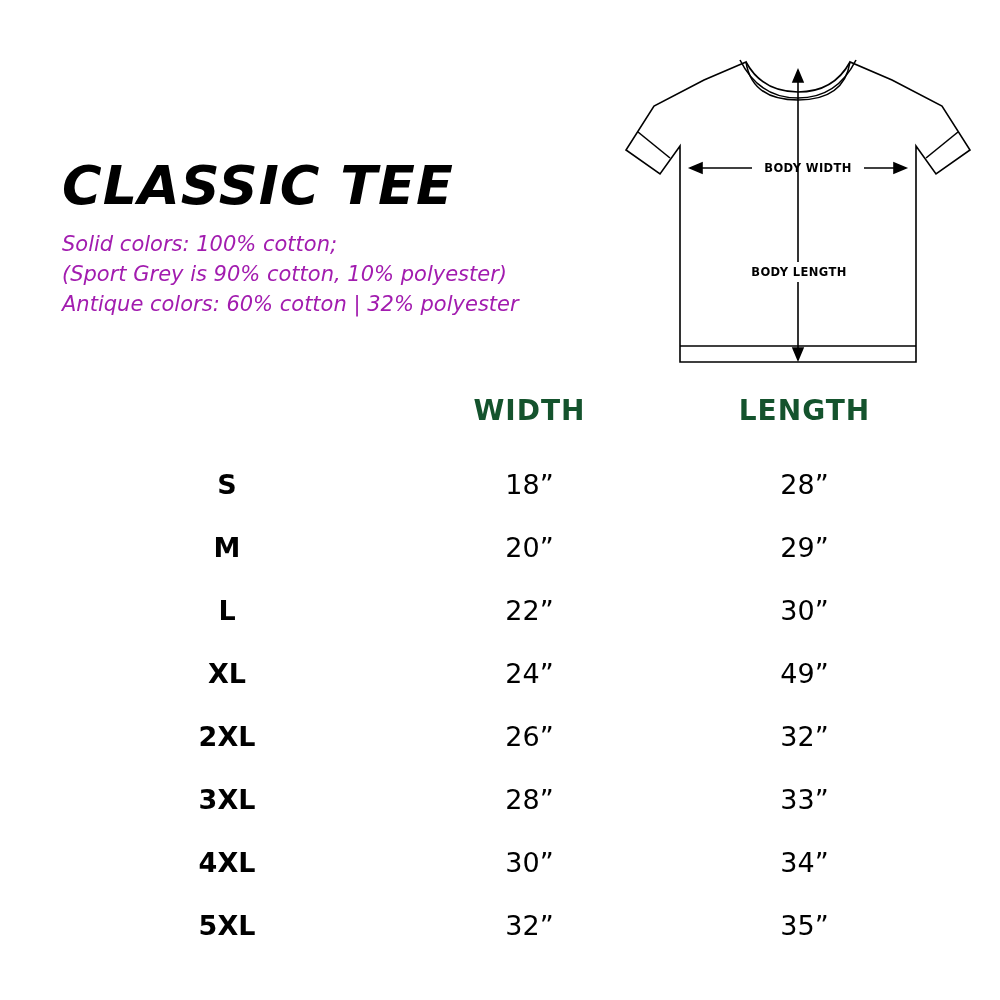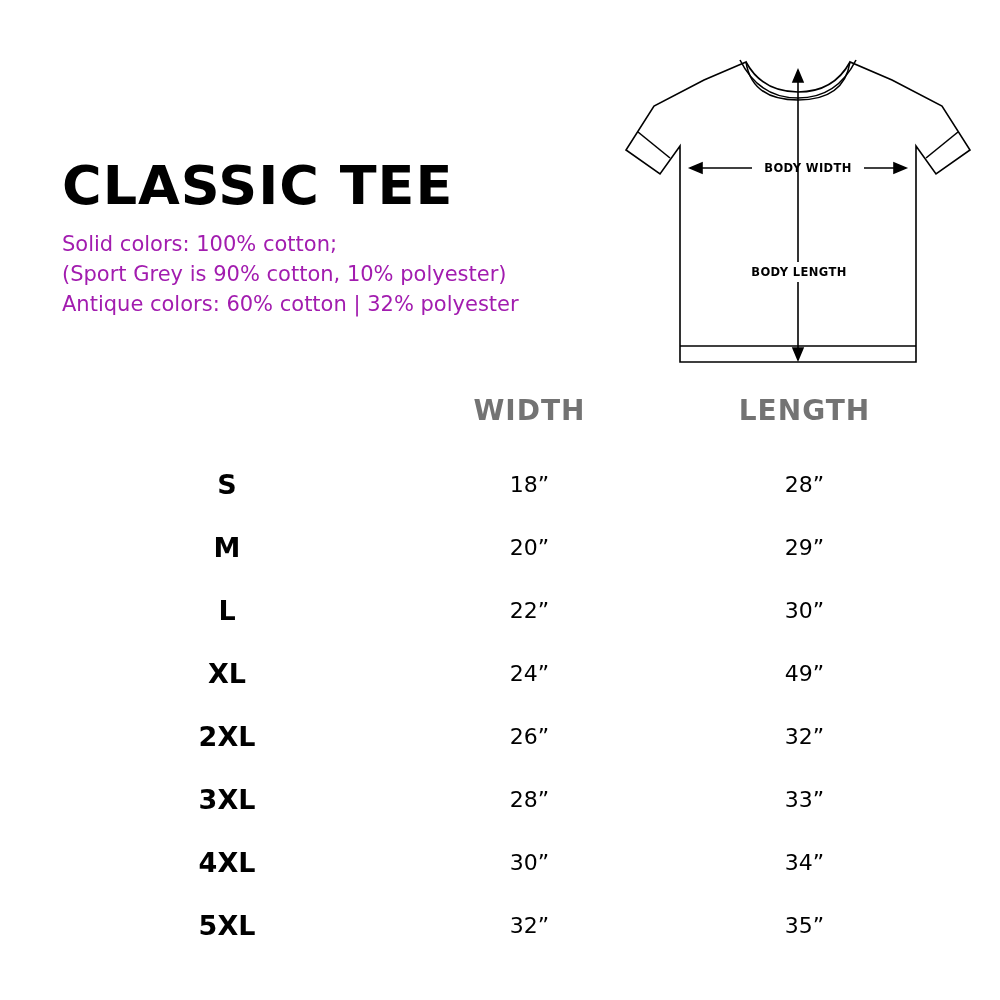"CLASSIC TEE" #title-block { font-style: none -> italic }
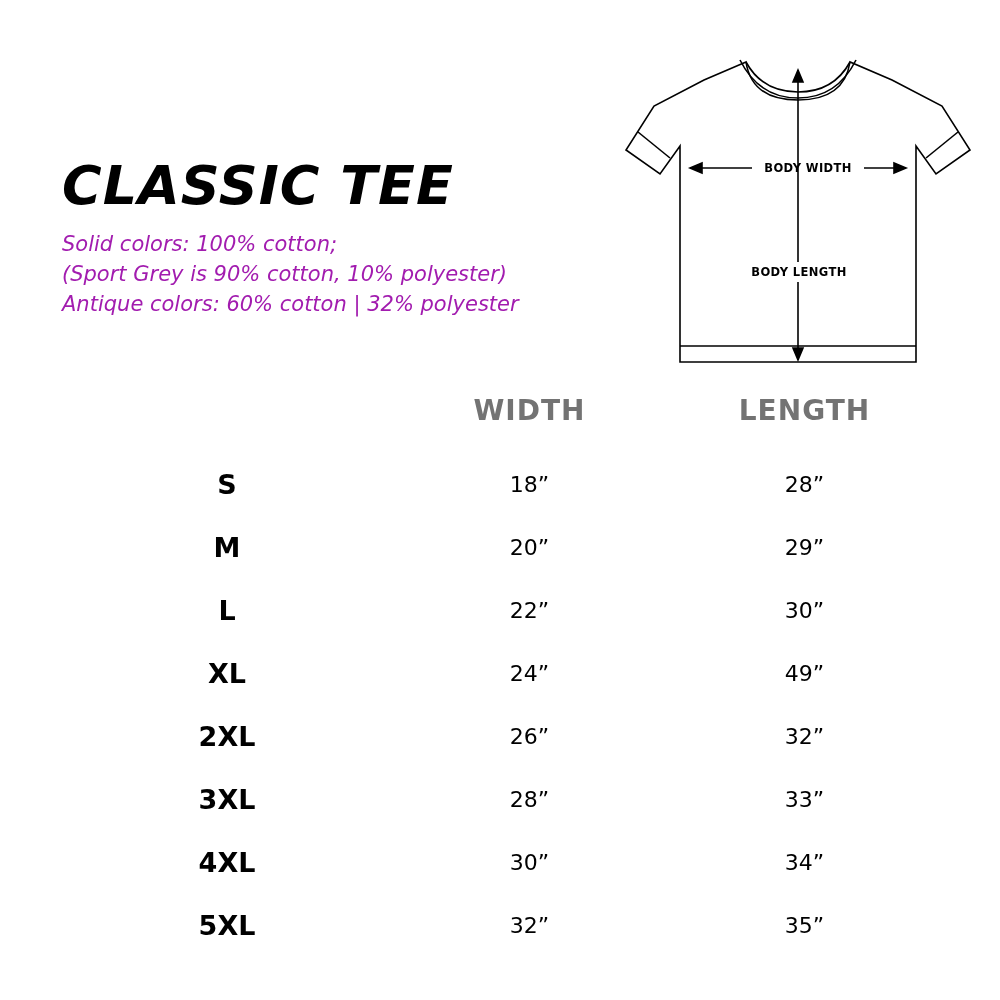"WIDTH" #size-table th { color: #737373 -> #14532d }
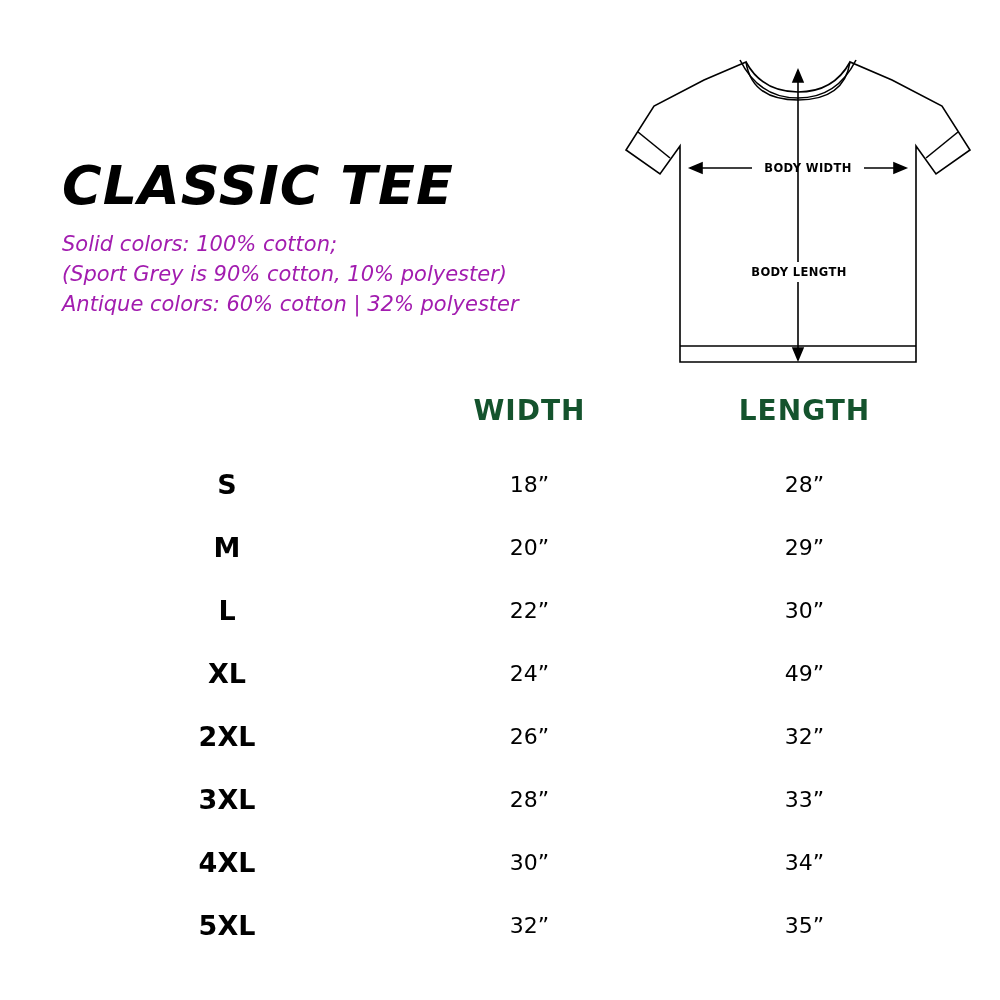"18”" #size-table td { font-size: 22px -> 27px }
